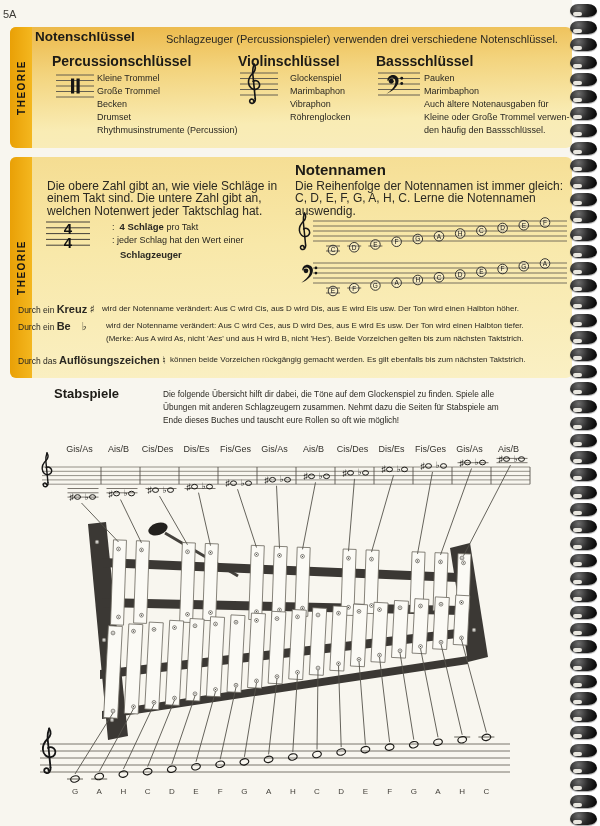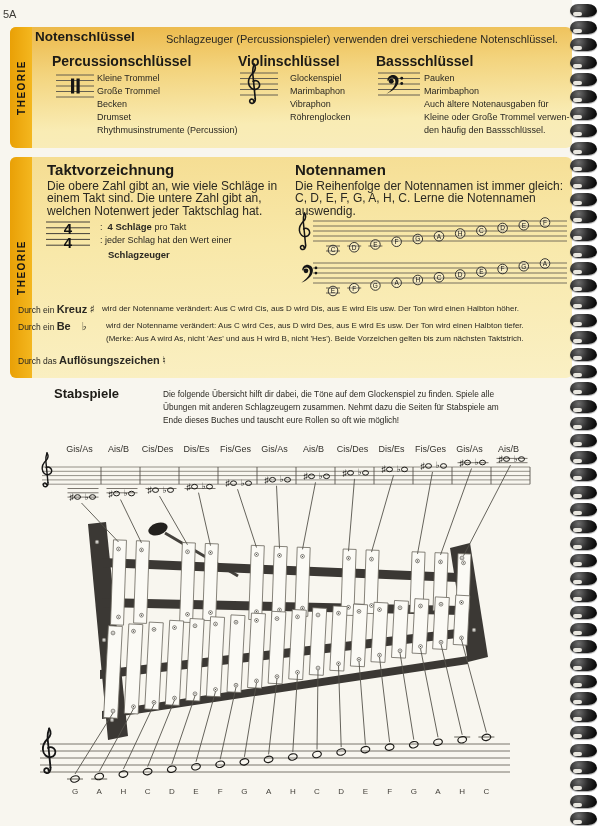"Taktvorzeichnung" div.abs { html: <div>Taktvorzeichnung</div> -> none }
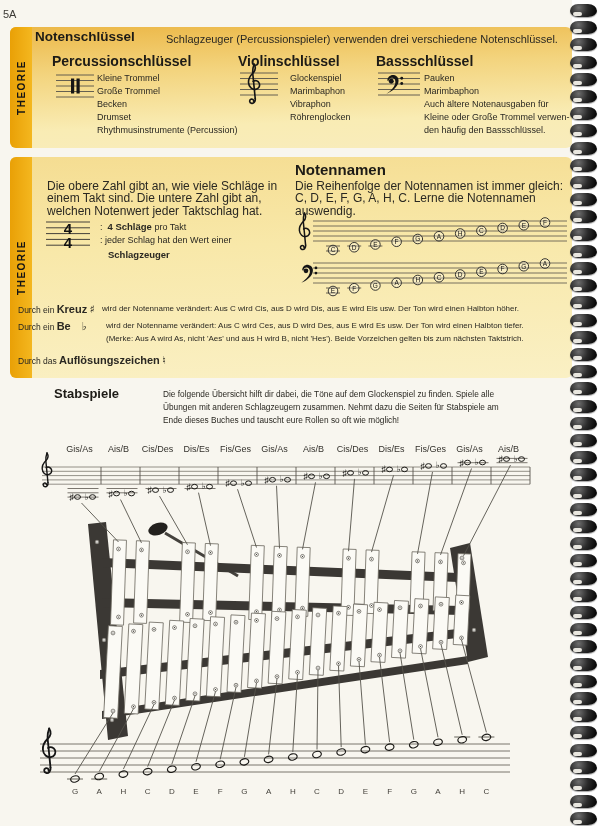": 4 Schläge pro Takt" .takt-line { margin-left: none -> 12px }
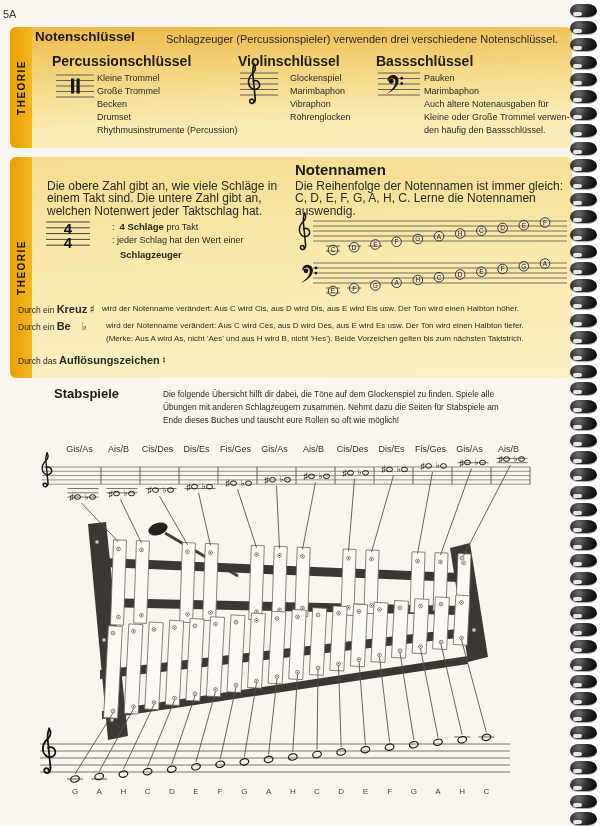"können beide Vorzeichen rückgängig" div.rule-text { html: none -> <div> <div>können beide Vorzeichen rückgängig gemacht werden. Es gilt ebenfalls bis zum nächsten Taktstrich.</div> </div> }
